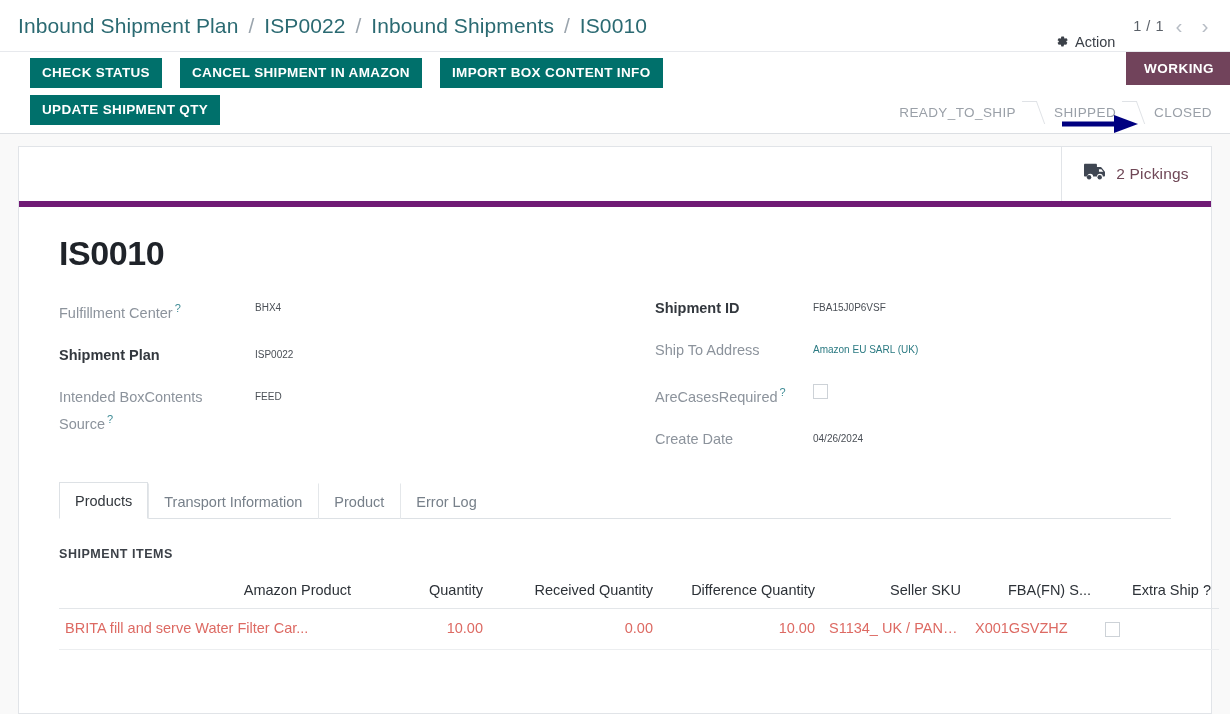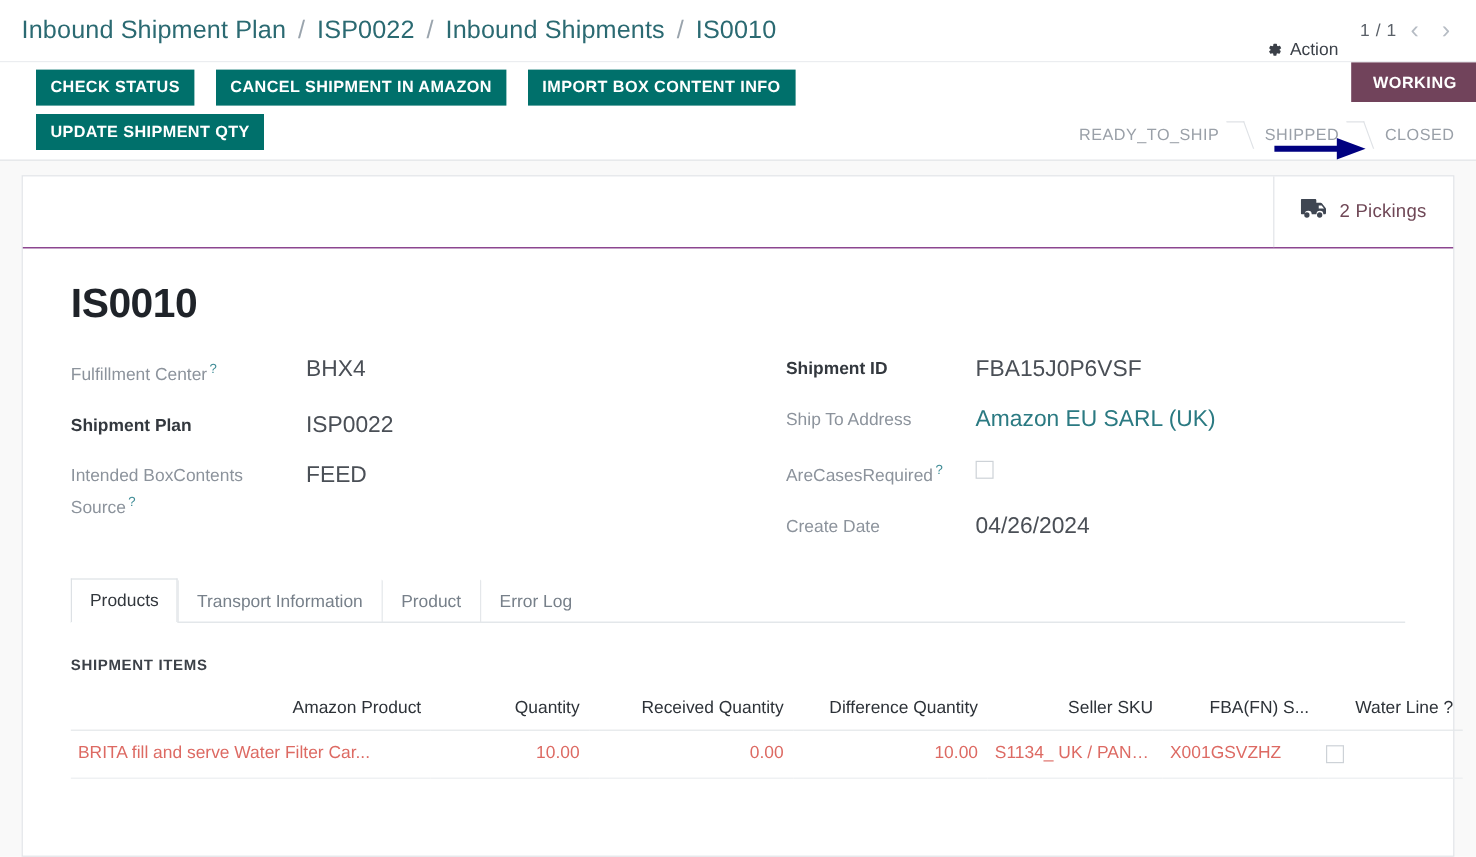"2 Pickings" .stat-strip { border-bottom: 1px solid #701a75 -> 6px solid #701a75 }
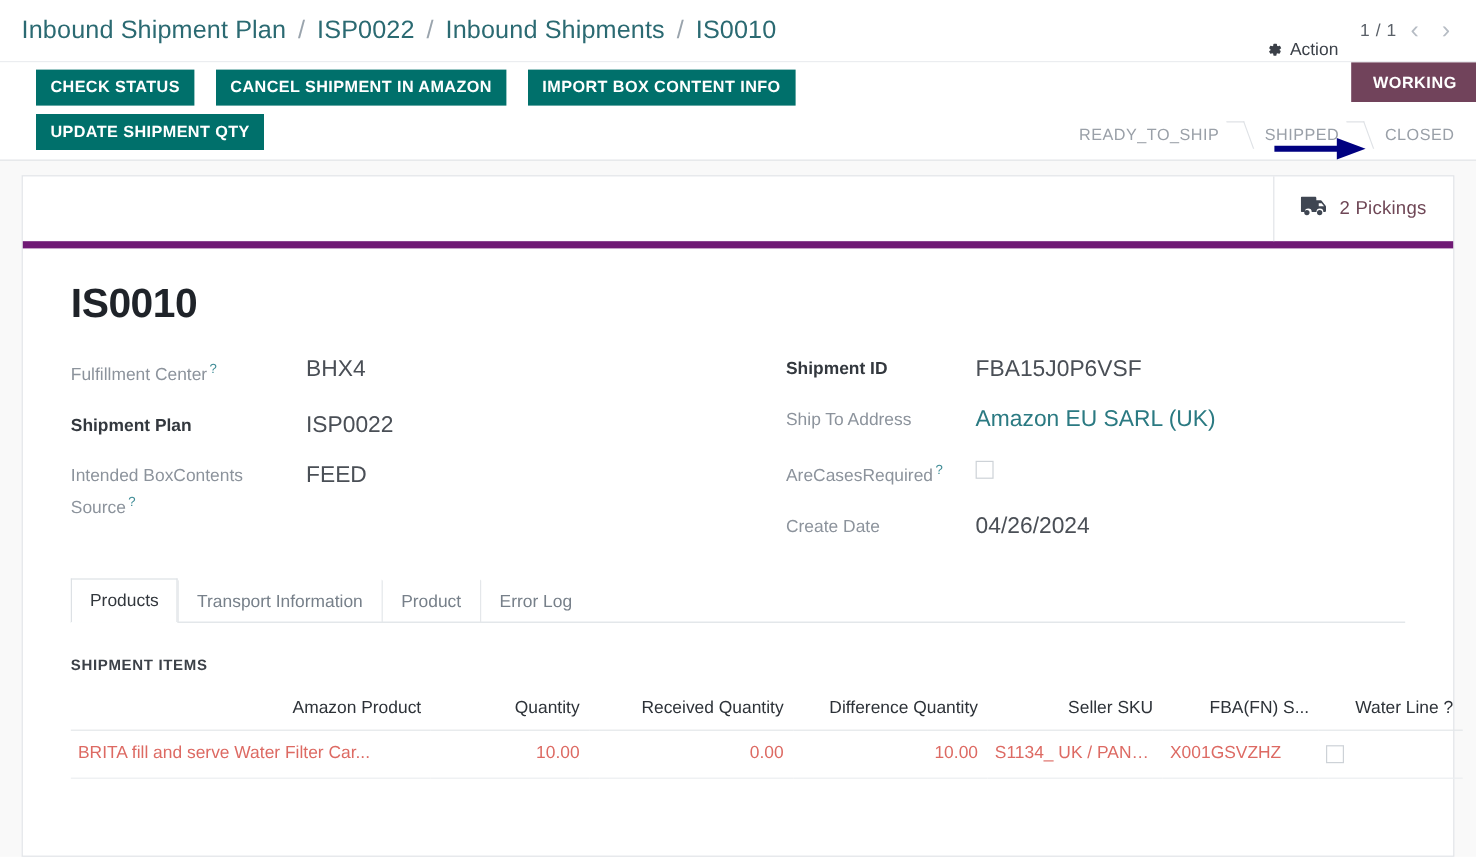"BHX4" .f-value { font-size: 19px -> 10px }
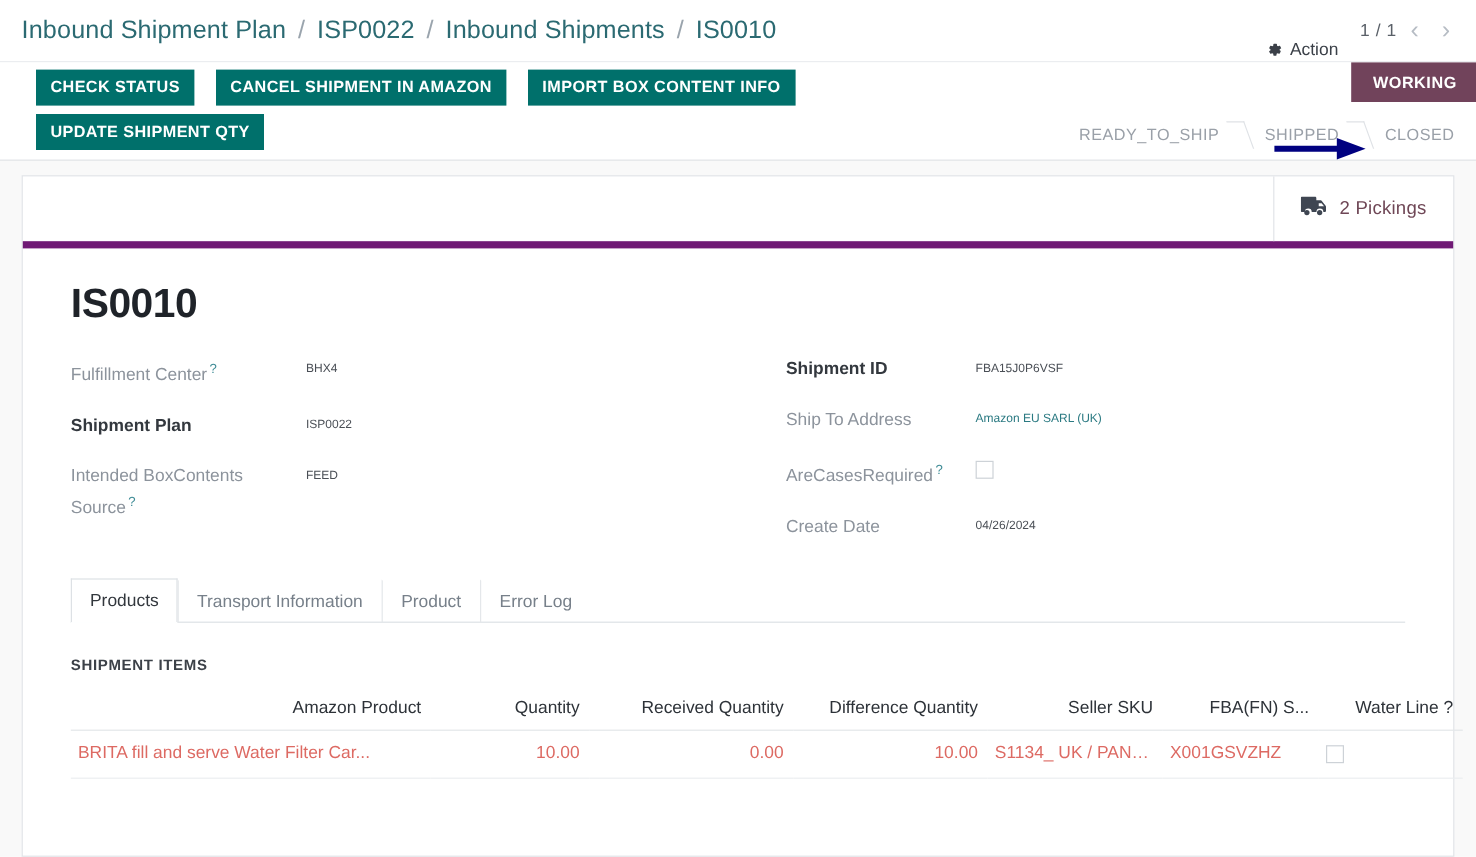"Water Line ?" th.c-extra { text: Water Line -> Extra Ship }
